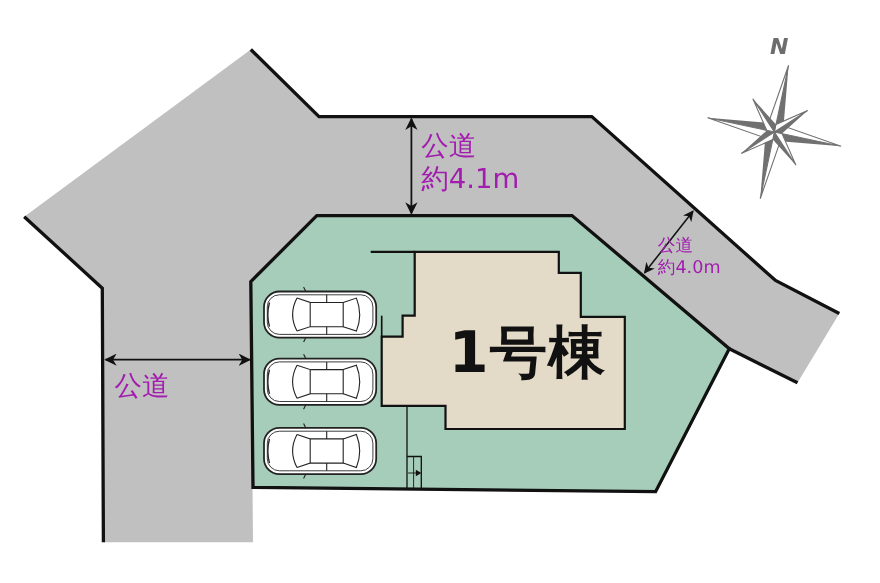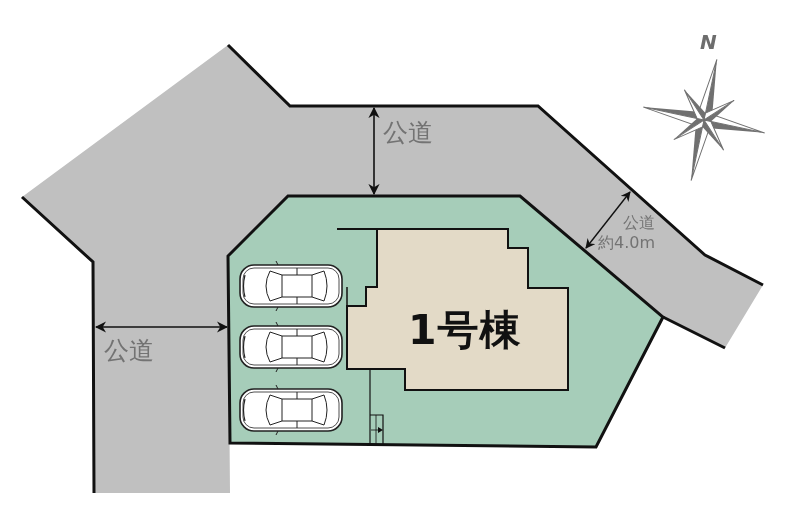"公道" .road-label { color: #737373 -> #a21caf; text-align: right -> left }
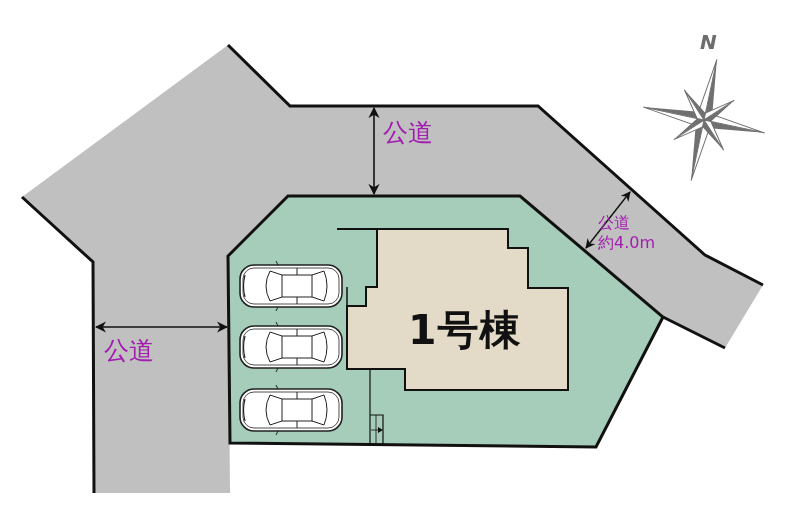"約4.1m" span { html: none -> <span>約4.1m</span> }
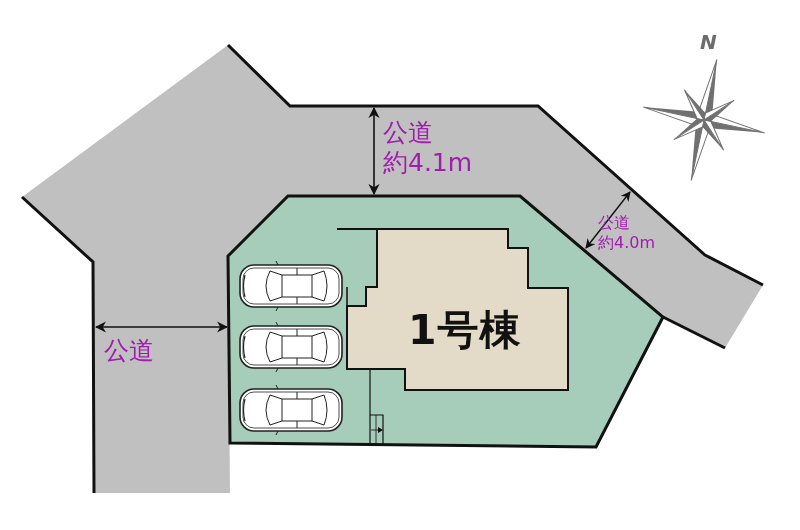"1号棟" #building-label { font-size: 41px -> 52px; top: 303px -> 286px }
